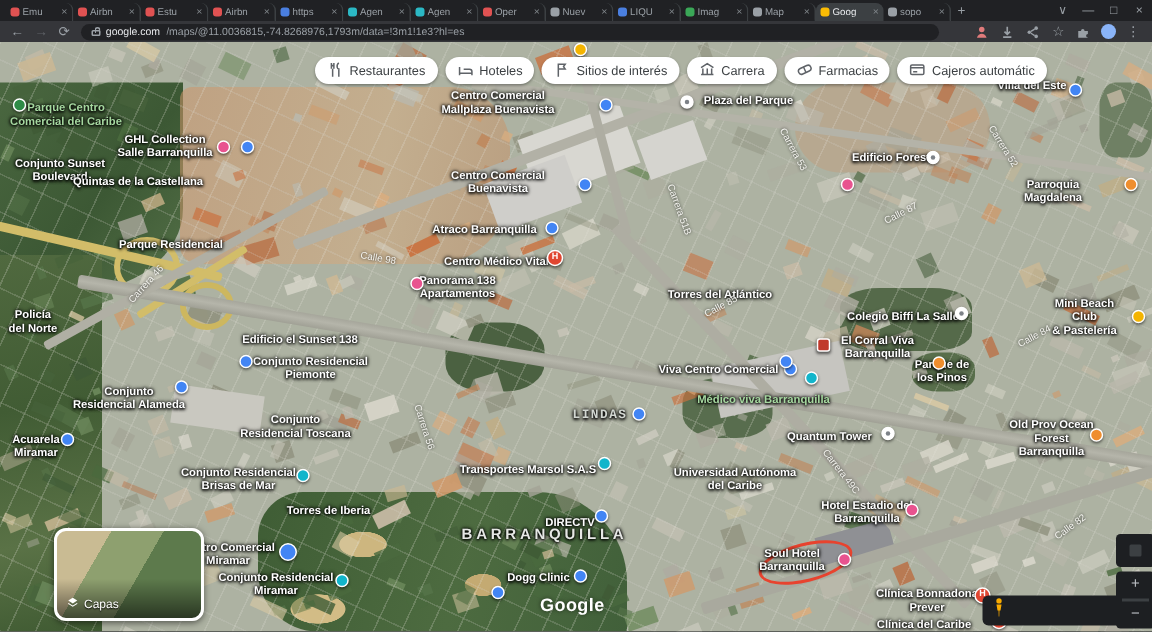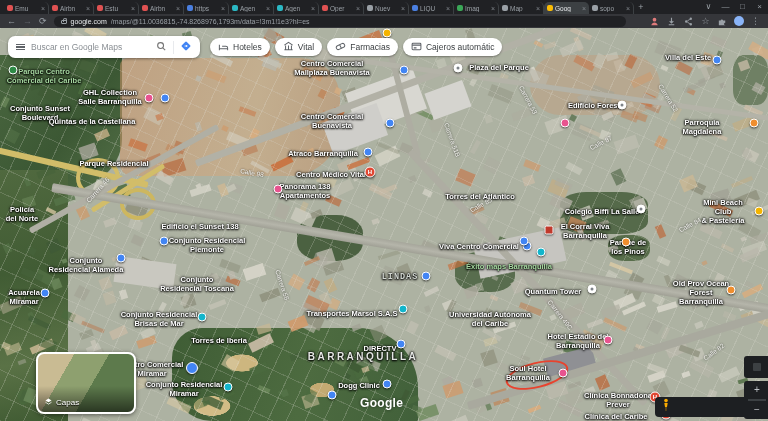"Buscar en Google Maps" div.searchbox { html: <div> <span> <b></b> <b></b> <b></b> </span> <input> <span> <svg> <circle></circle> <path></path> </svg></span> <span></span> <span> <svg> <rect></rect> <path></path> </svg></span> </div> -> none }
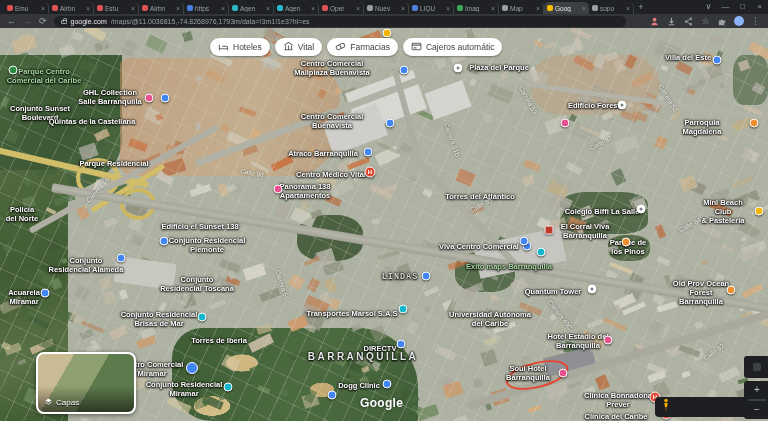"Restaurantes" div.chip { html: none -> <div> <span><svg> <path></path> </svg></span> <span>Restaurantes</span> </div> }
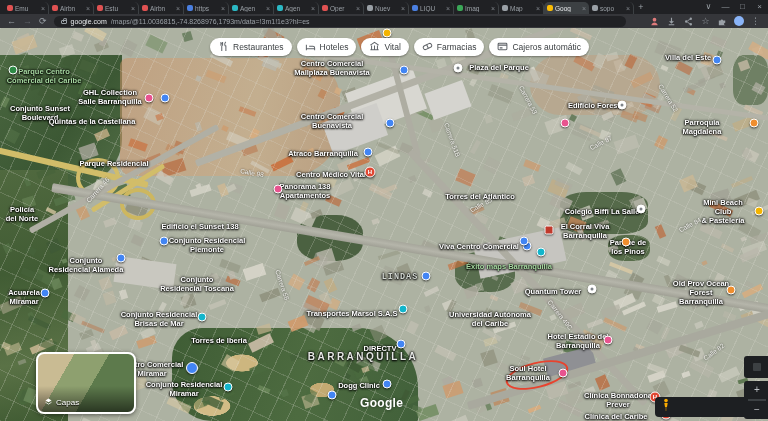"Sitios de interés" div.chip { html: none -> <div> <span><svg> <path></path> </svg></span> <span>Sitios de interés</span> </div> }
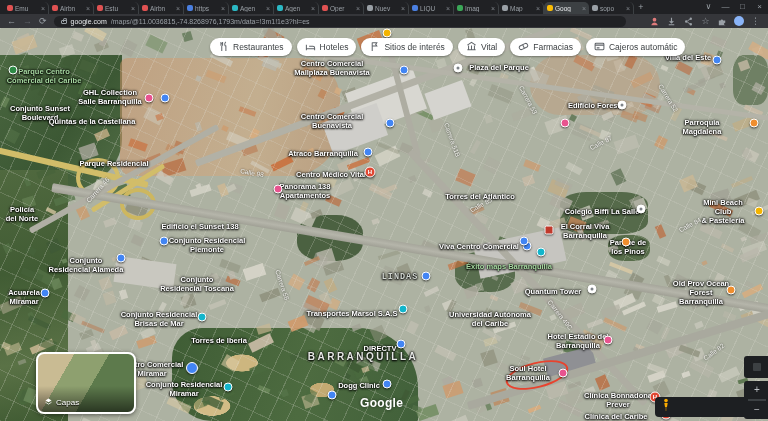"Vital" span { text: Vital -> Carrera }
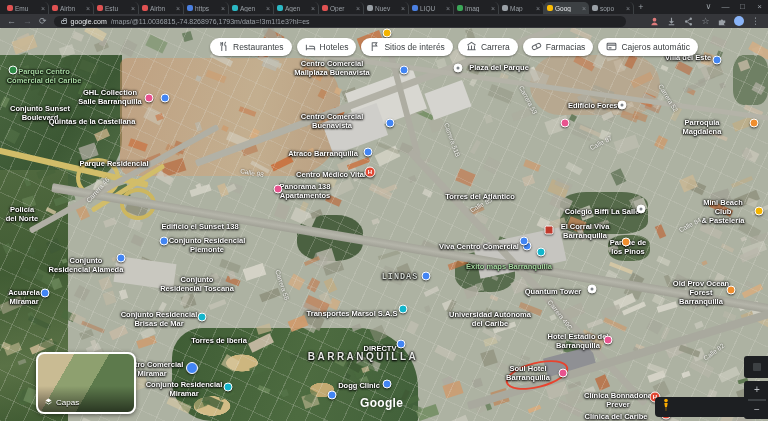"Éxito maps Barranquilla" div.lbl { text: Éxito maps -> Médico viva }
